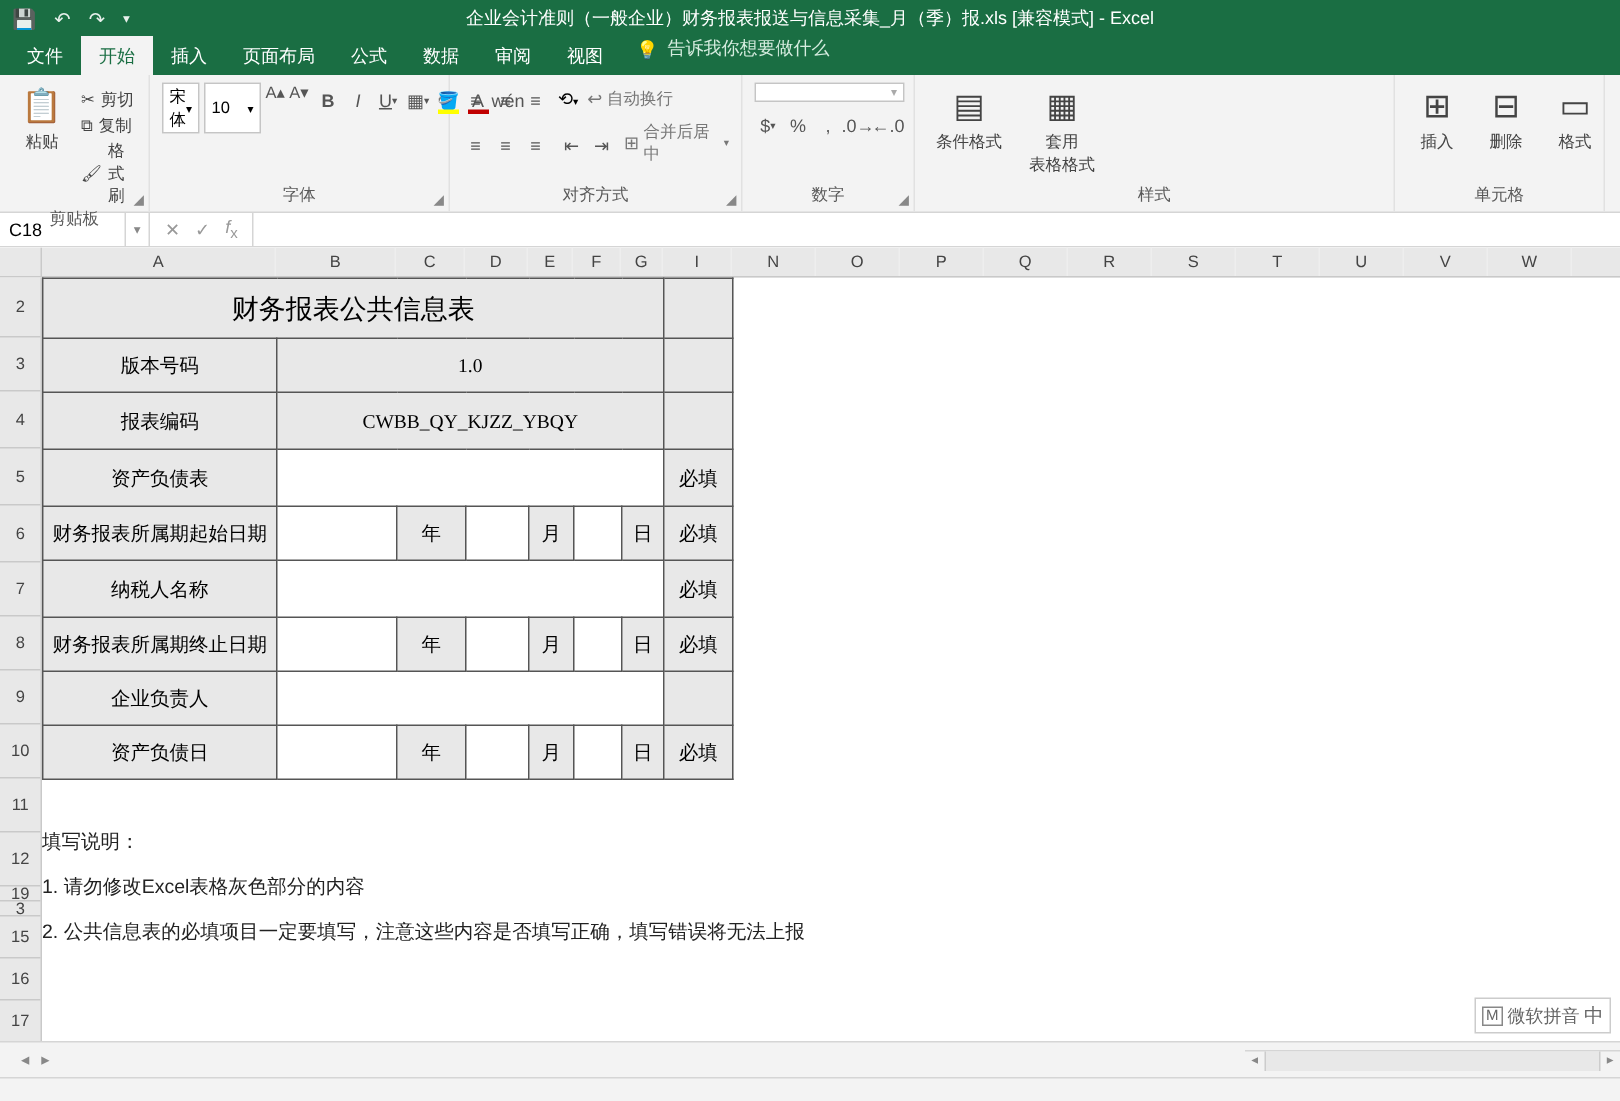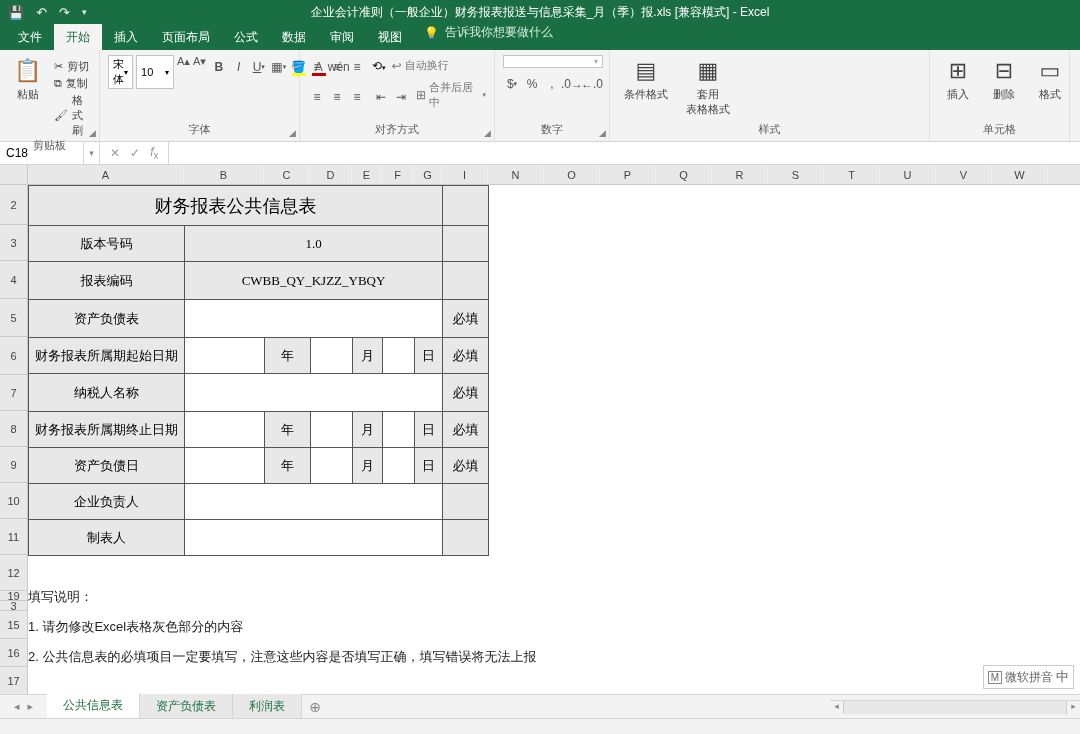"资产负债日" tr { order: before "企业负责人" -> after "企业负责人" }
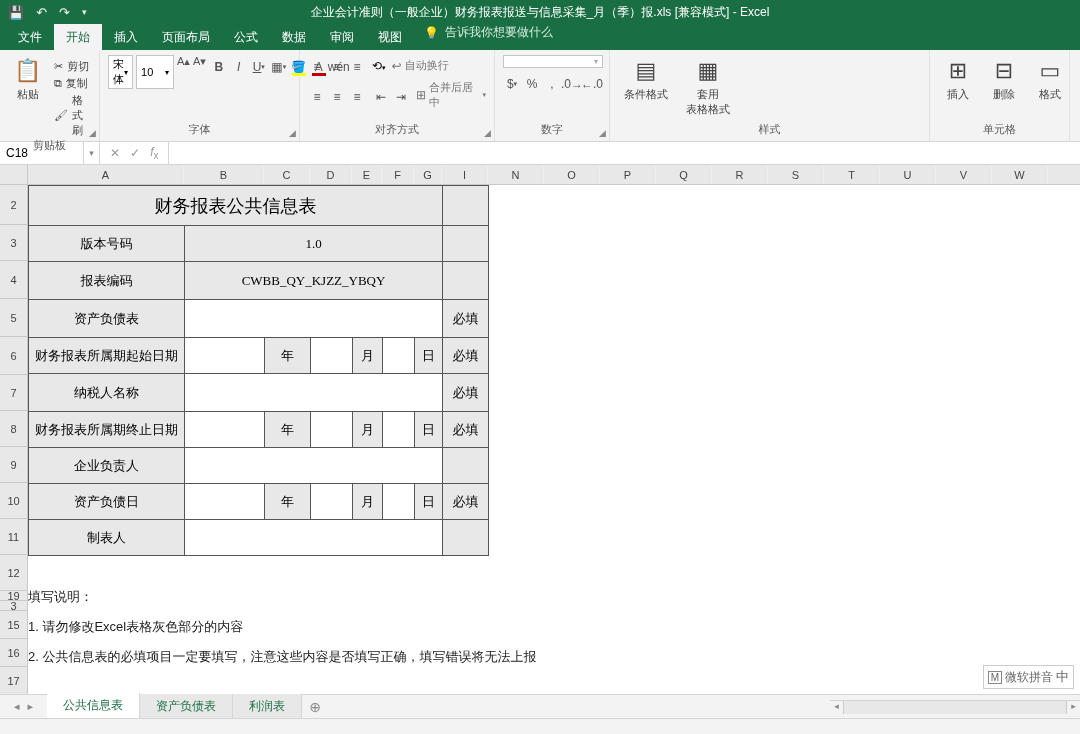"制表人" tr { html: <tr> <td>制表人</td> <td></td> <td></td> </tr> -> none }
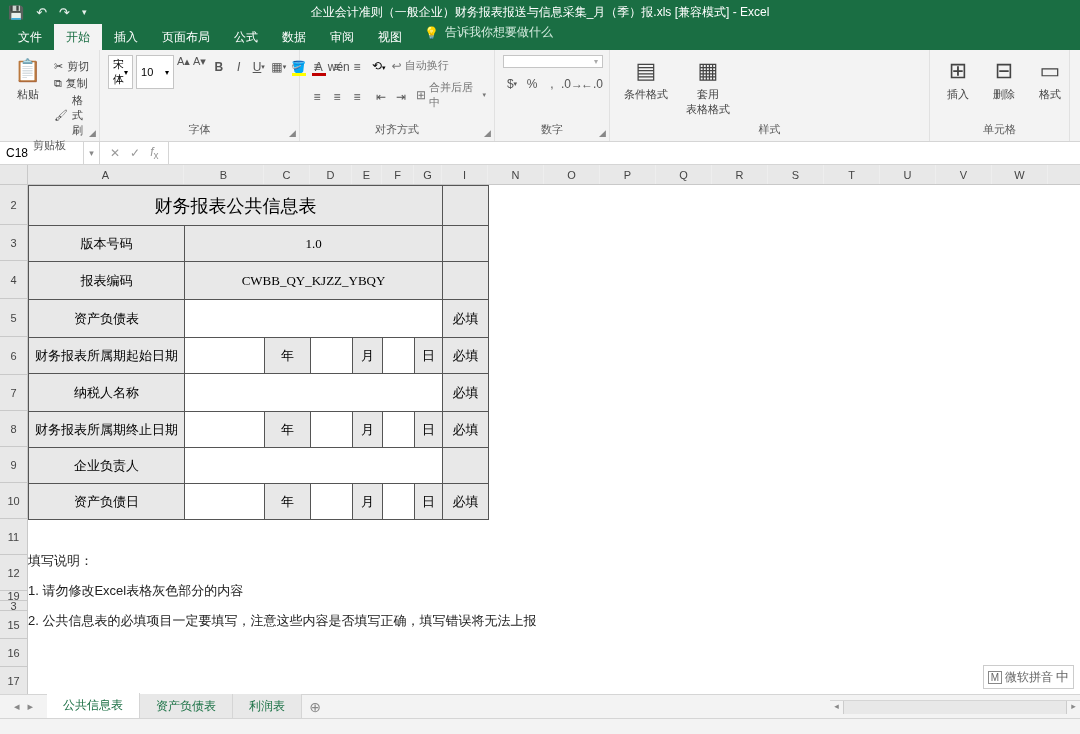"公共信息表" div.stabs { html: <div> <div>公共信息表</div> <div>资产负债表</div> <div>利润表</div> <div>⊕</div> </div> -> none }
